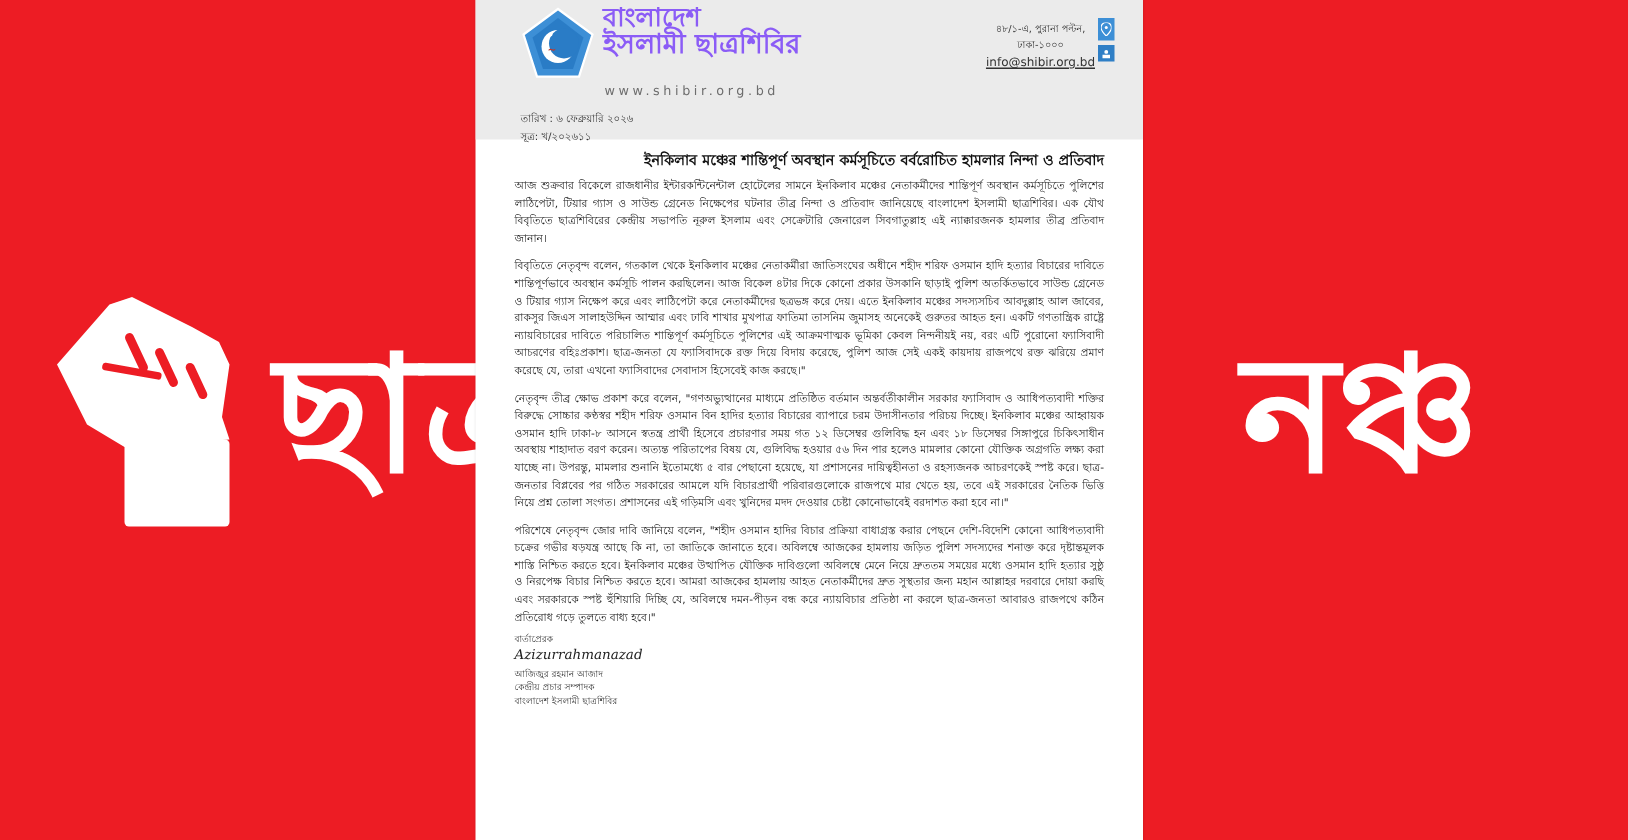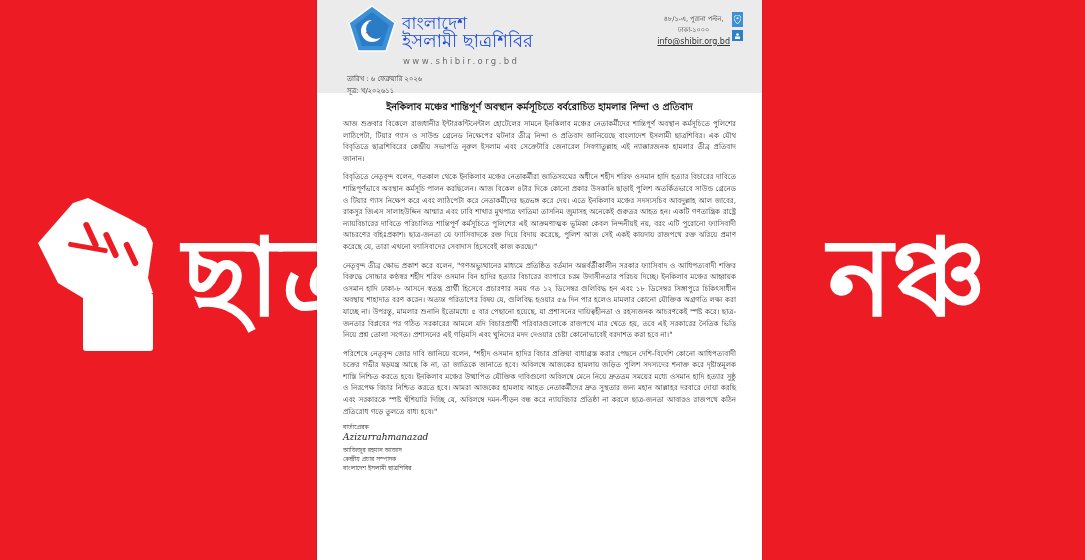"বাংলাদেশ" .org-name { color: #1d4ed8 -> #8b5cf6; font-weight: normal -> bold; top: 15px -> 4px }
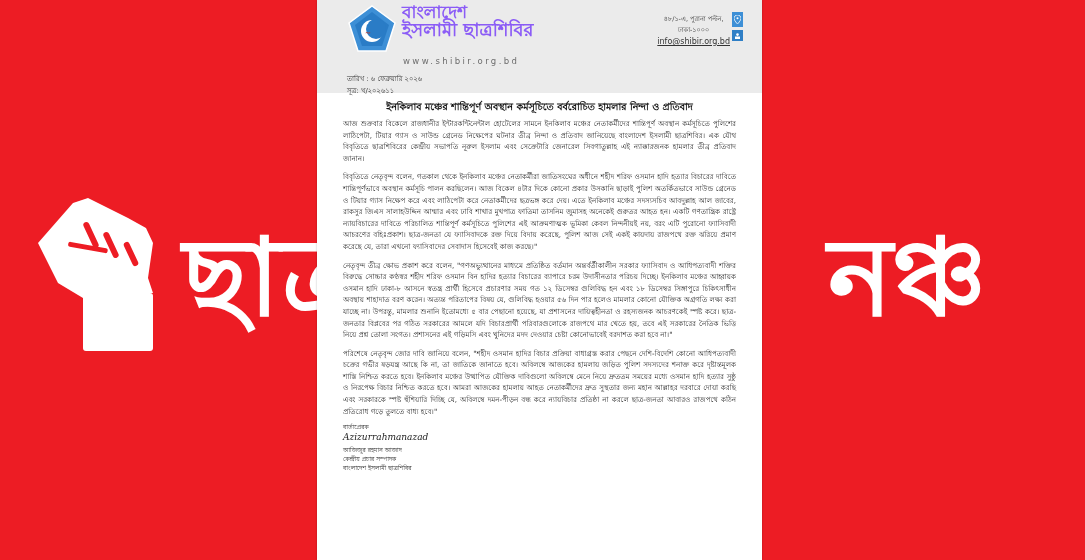"ইনকিলাব মঞ্চের শান্তিপূর্ণ অবস্থান" .title { text-align: center -> right }
